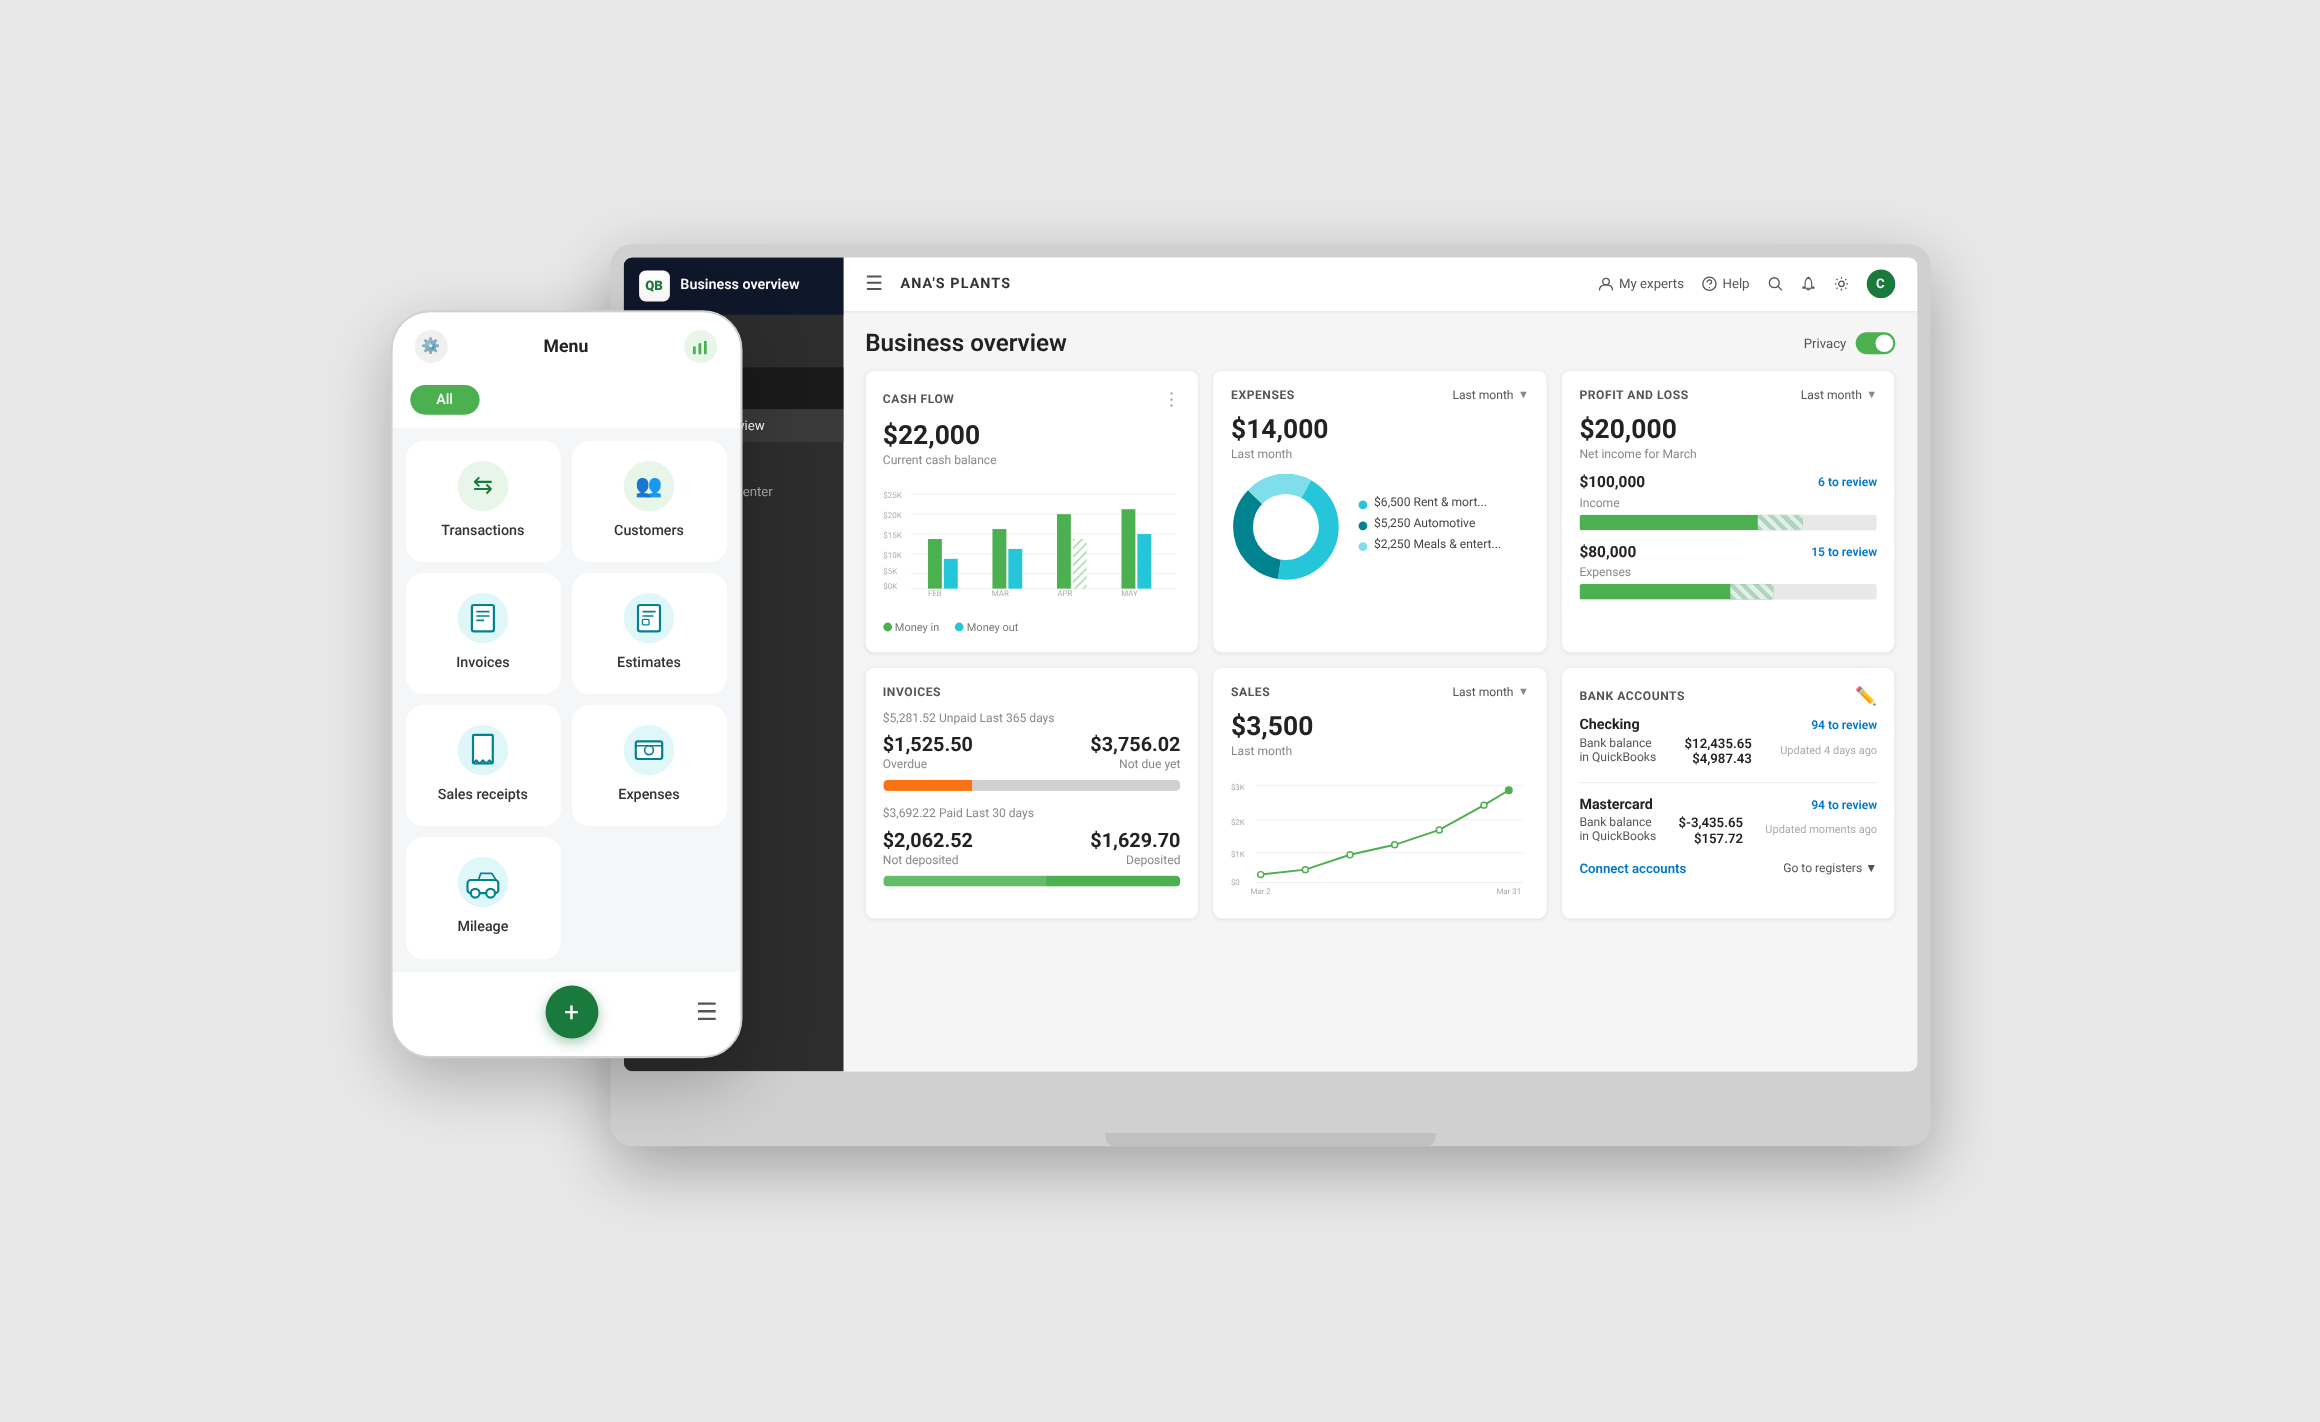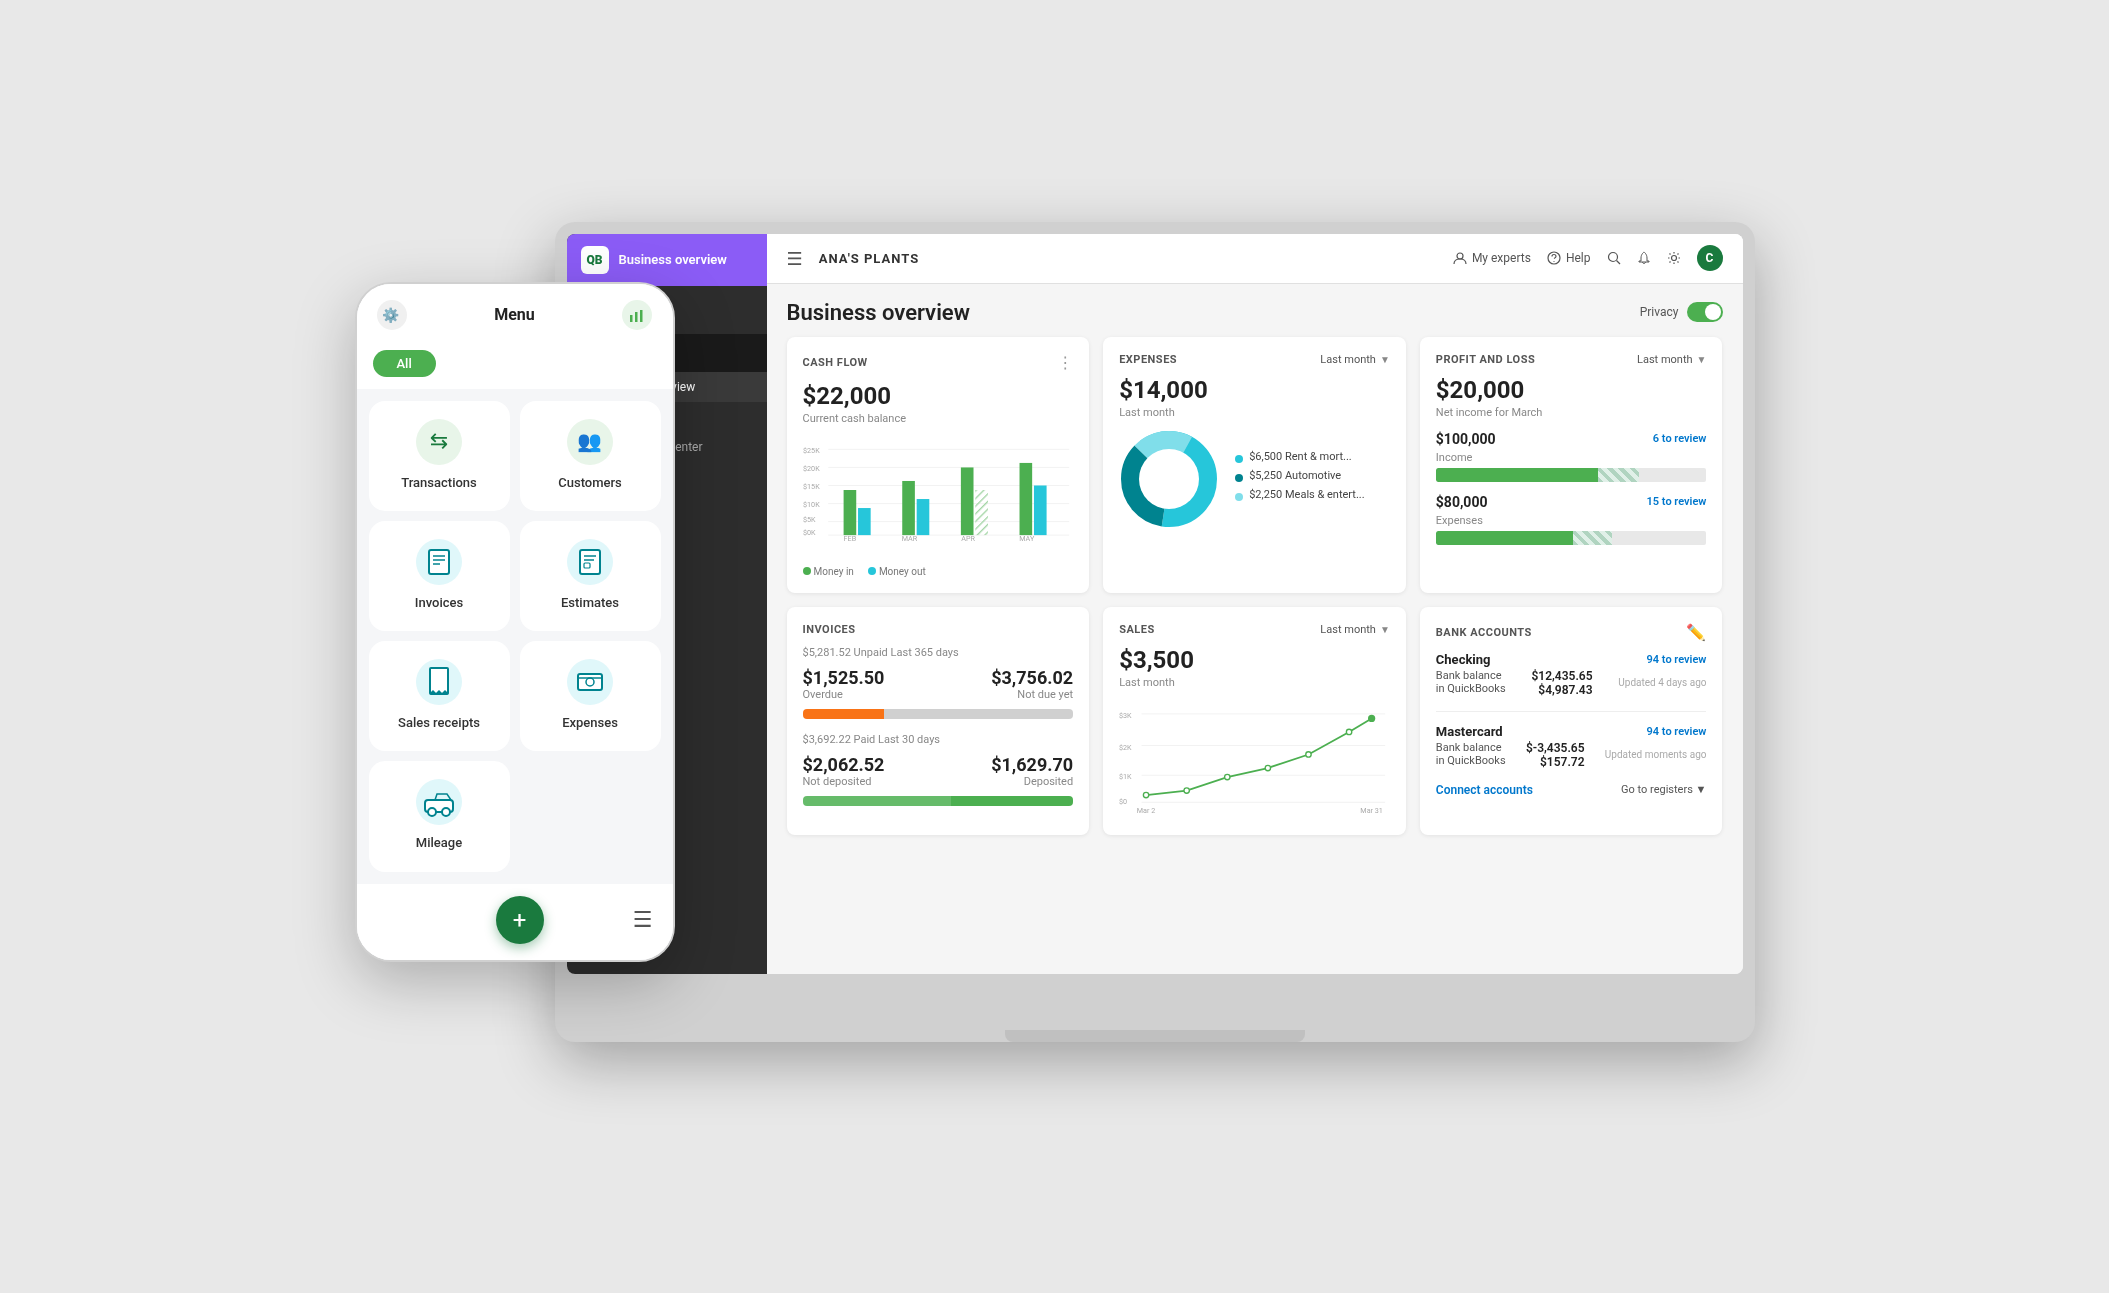"QB" .sidebar-header { background: #8b5cf6 -> #0f172a }
